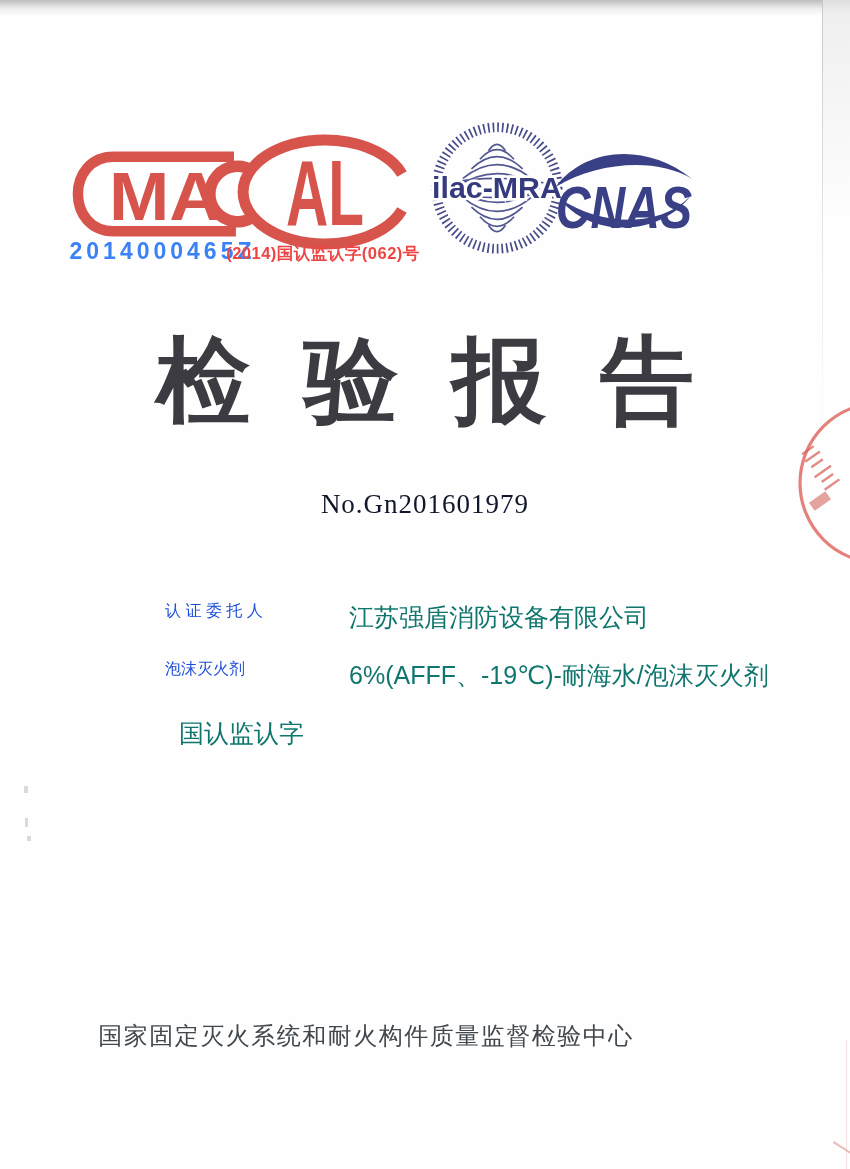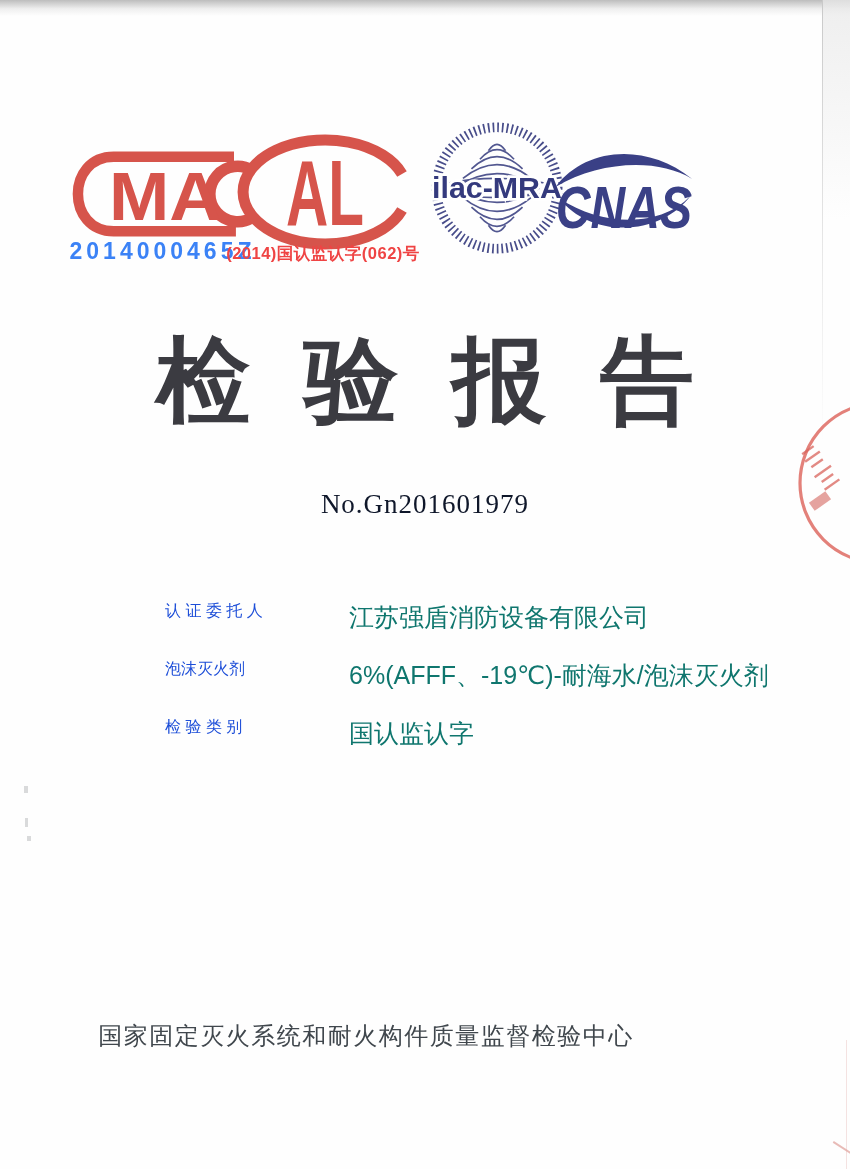"检 验 类 别" div.field-label { html: <div>检 验 类 别</div> -> none }
